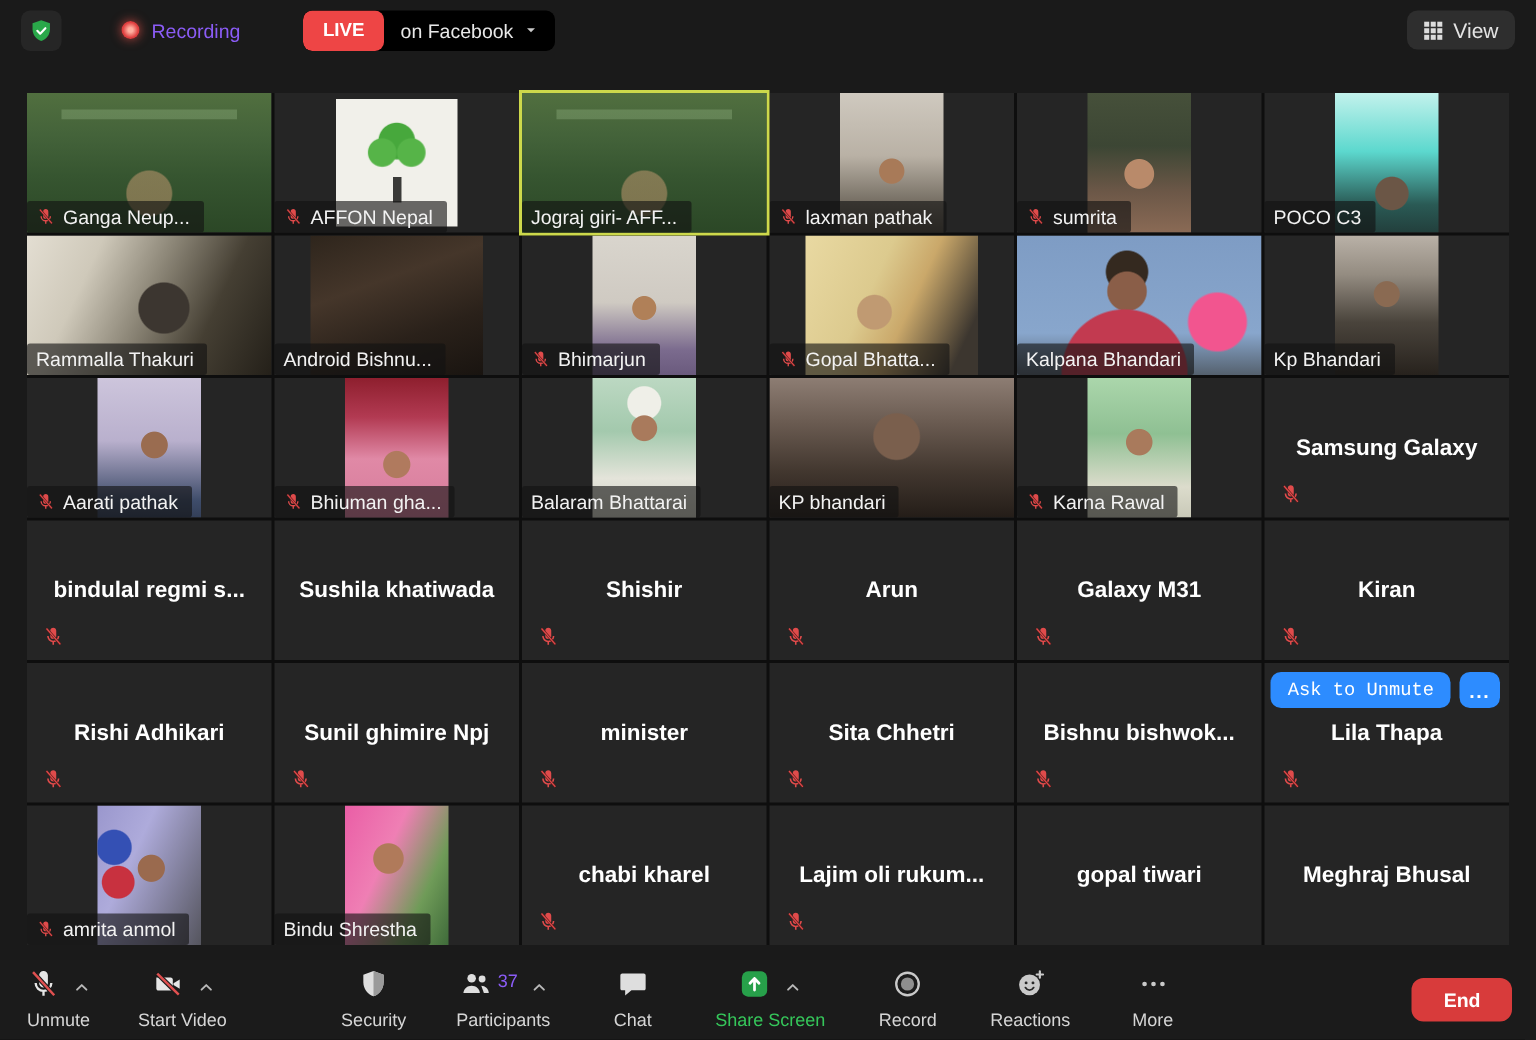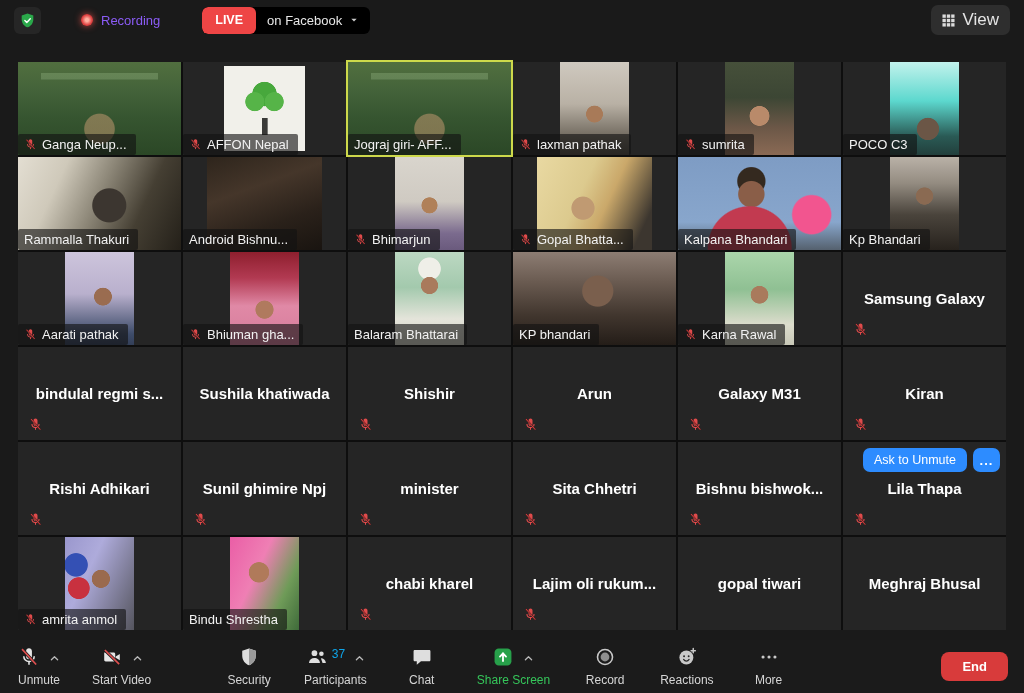"View" .view-btn { font-size: 17px -> 14px }
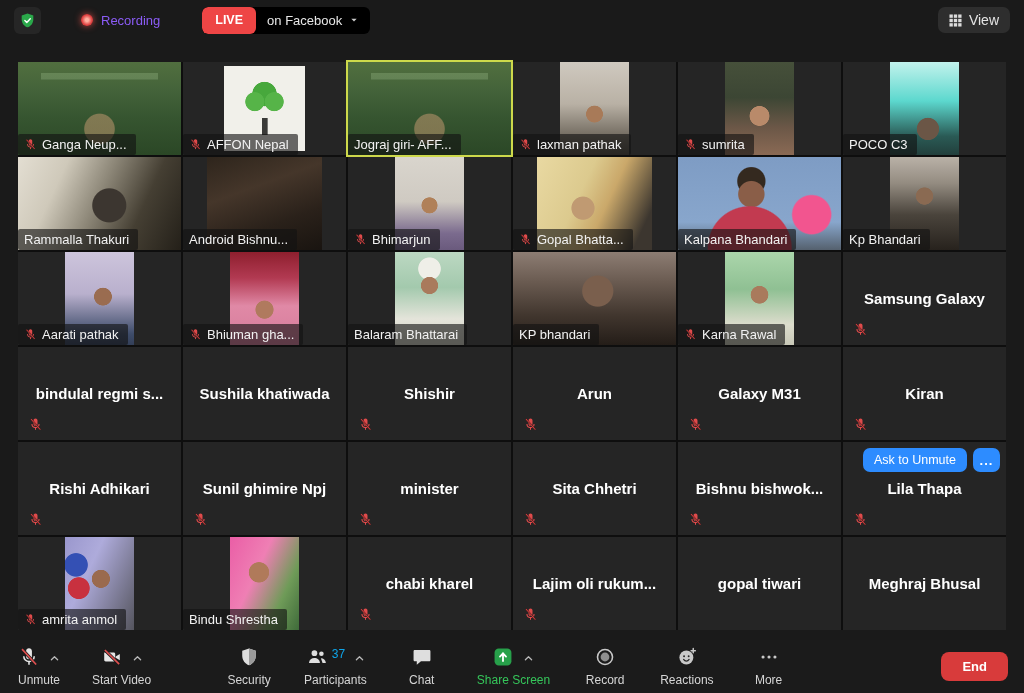"Ask to Unmute" .ask-btn { font-family: Liberation Sans, sans-serif -> Liberation Mono, monospace }
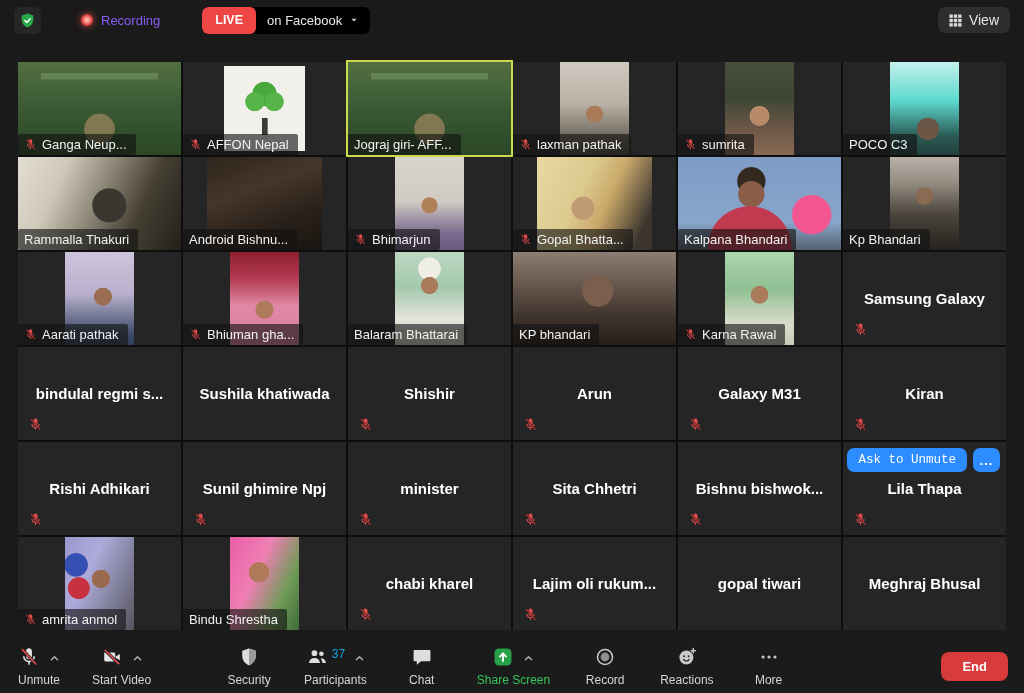"37" .tb-badge { color: #0ea5e9 -> #8b5cf6 }
